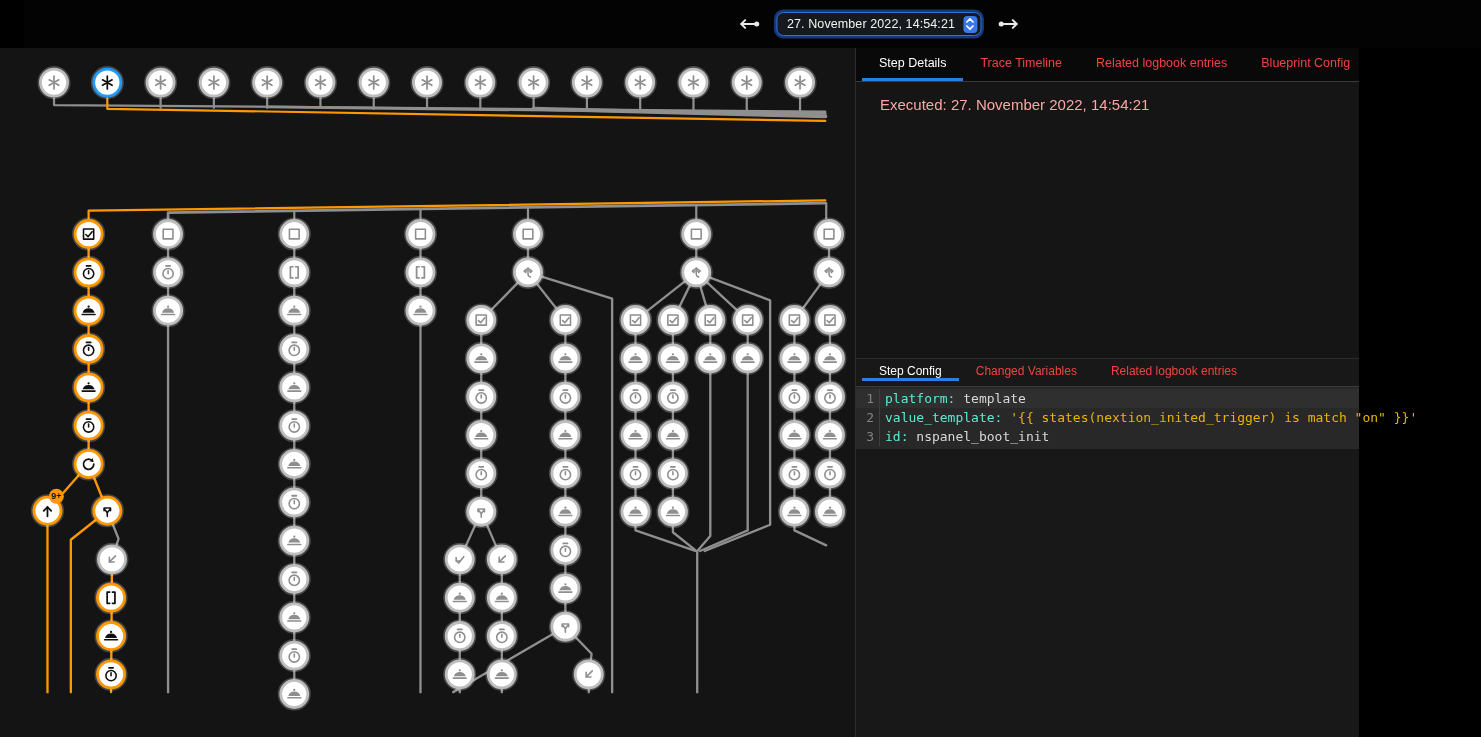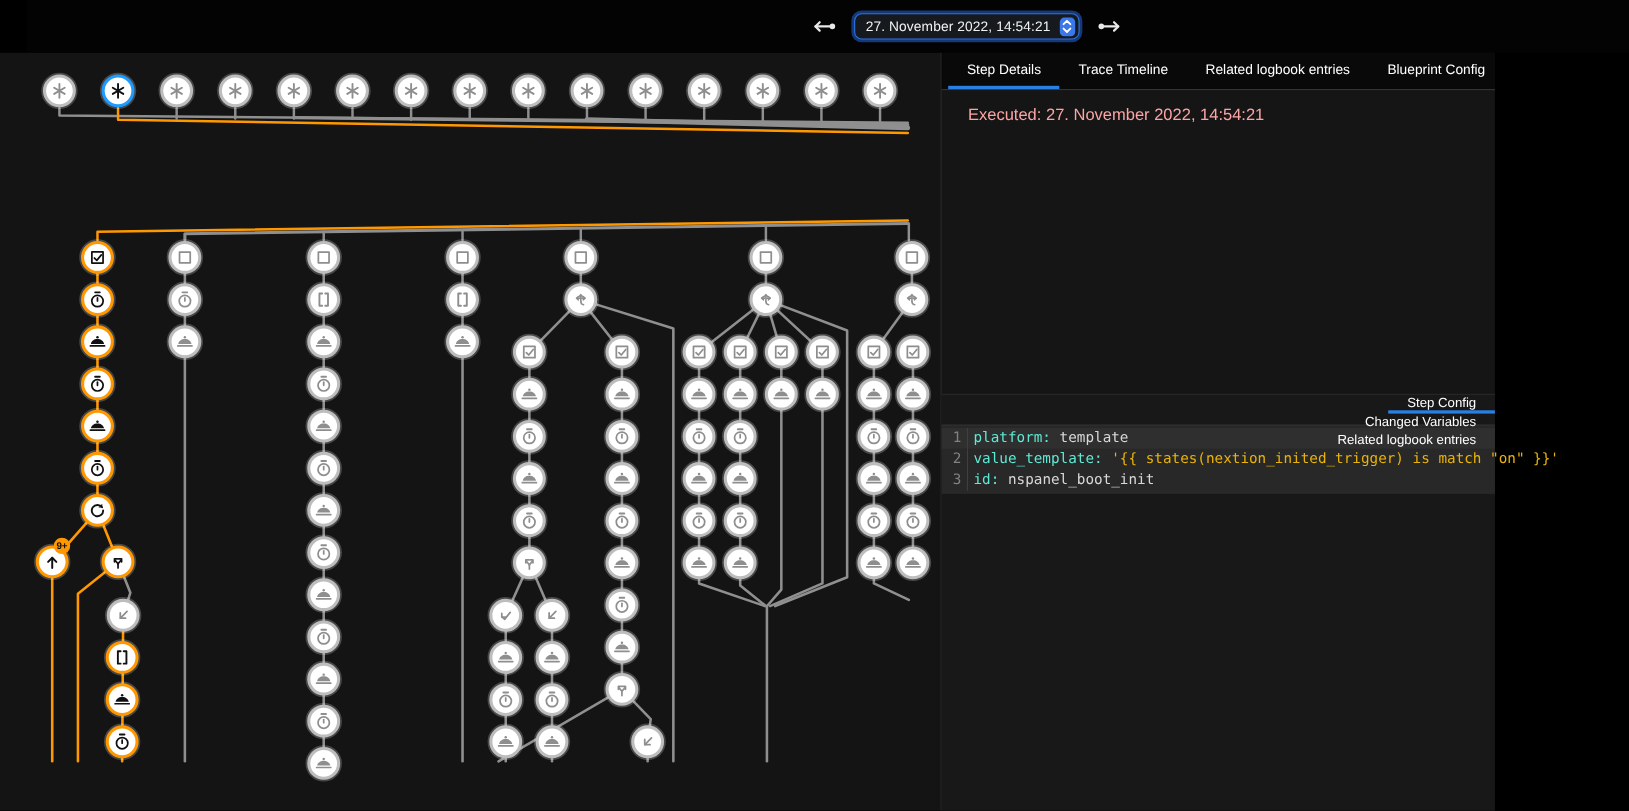"Trace Timeline" .tab { color: #ffffff -> #ef4444 }
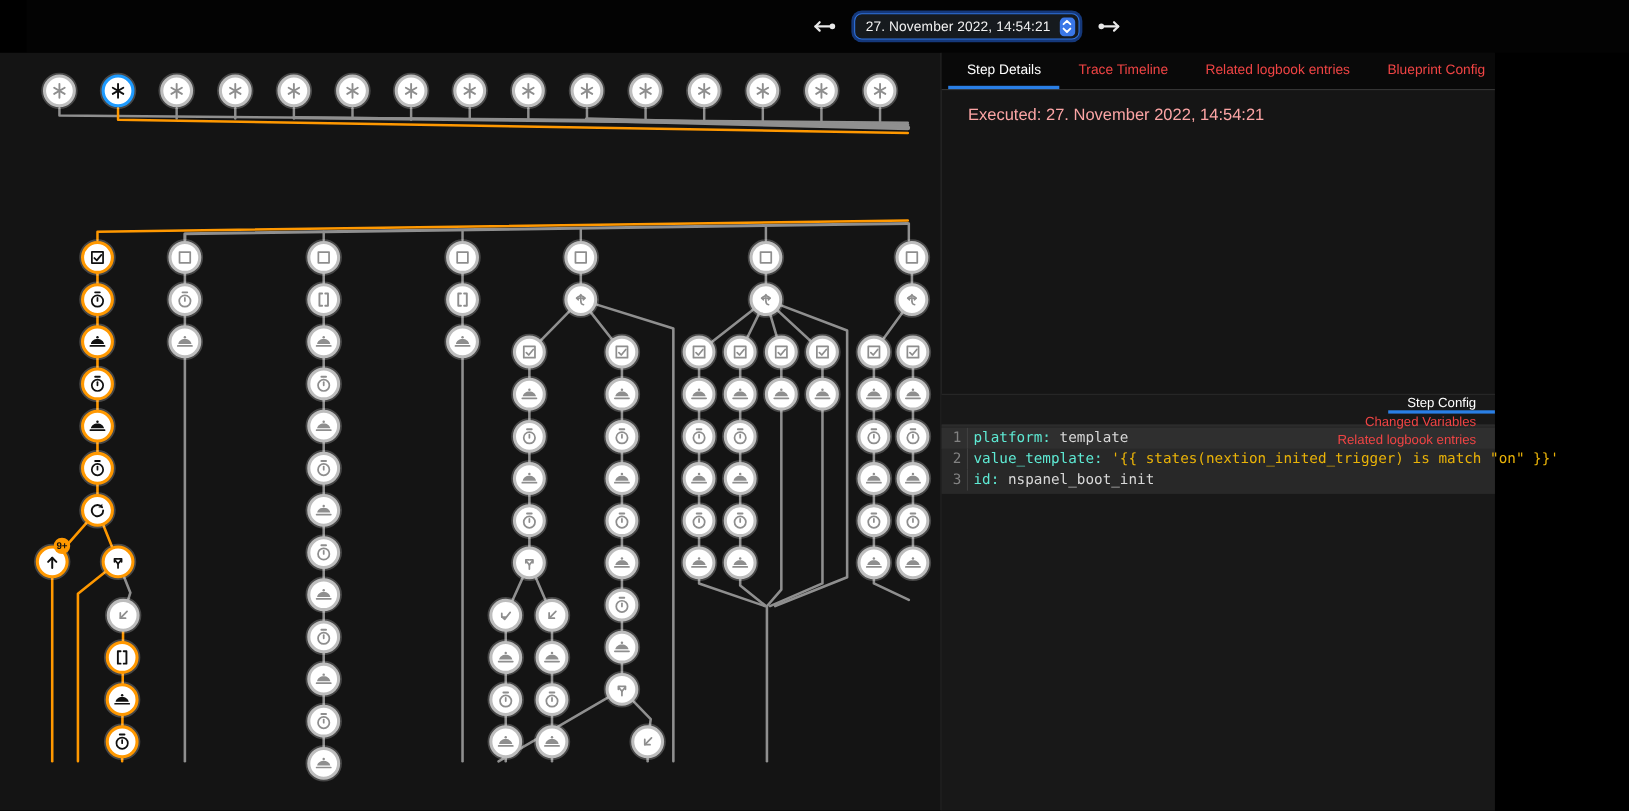"Step Config" .tabstrip2 { align-items: flex-end -> center; flex-direction: column -> none }
